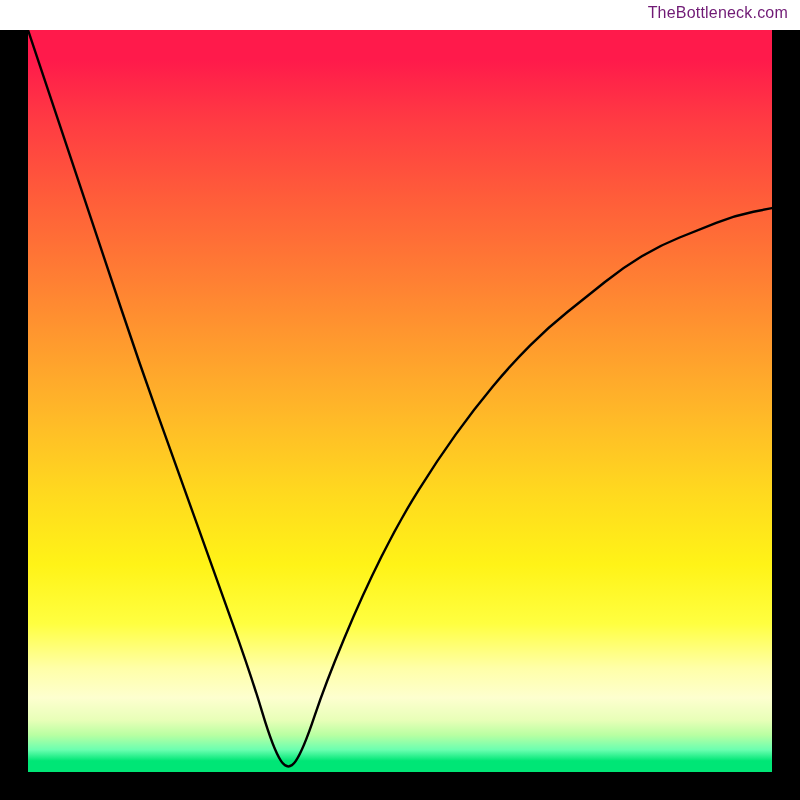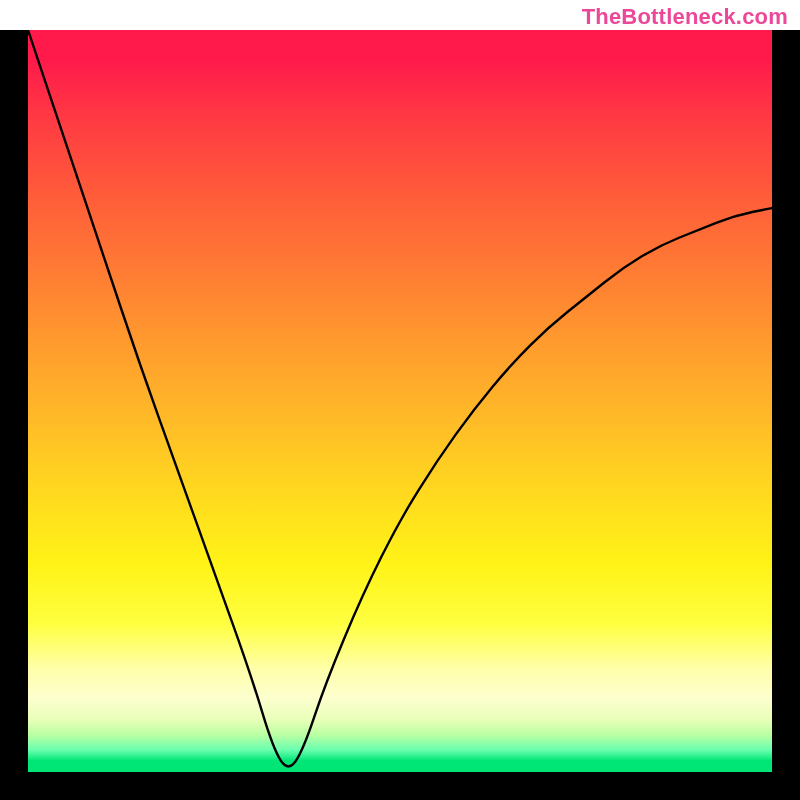"TheBottleneck.com" .watermark { color: #ec4899 -> #701a75; font-size: 22px -> 16px; font-weight: 700 -> 400 }
